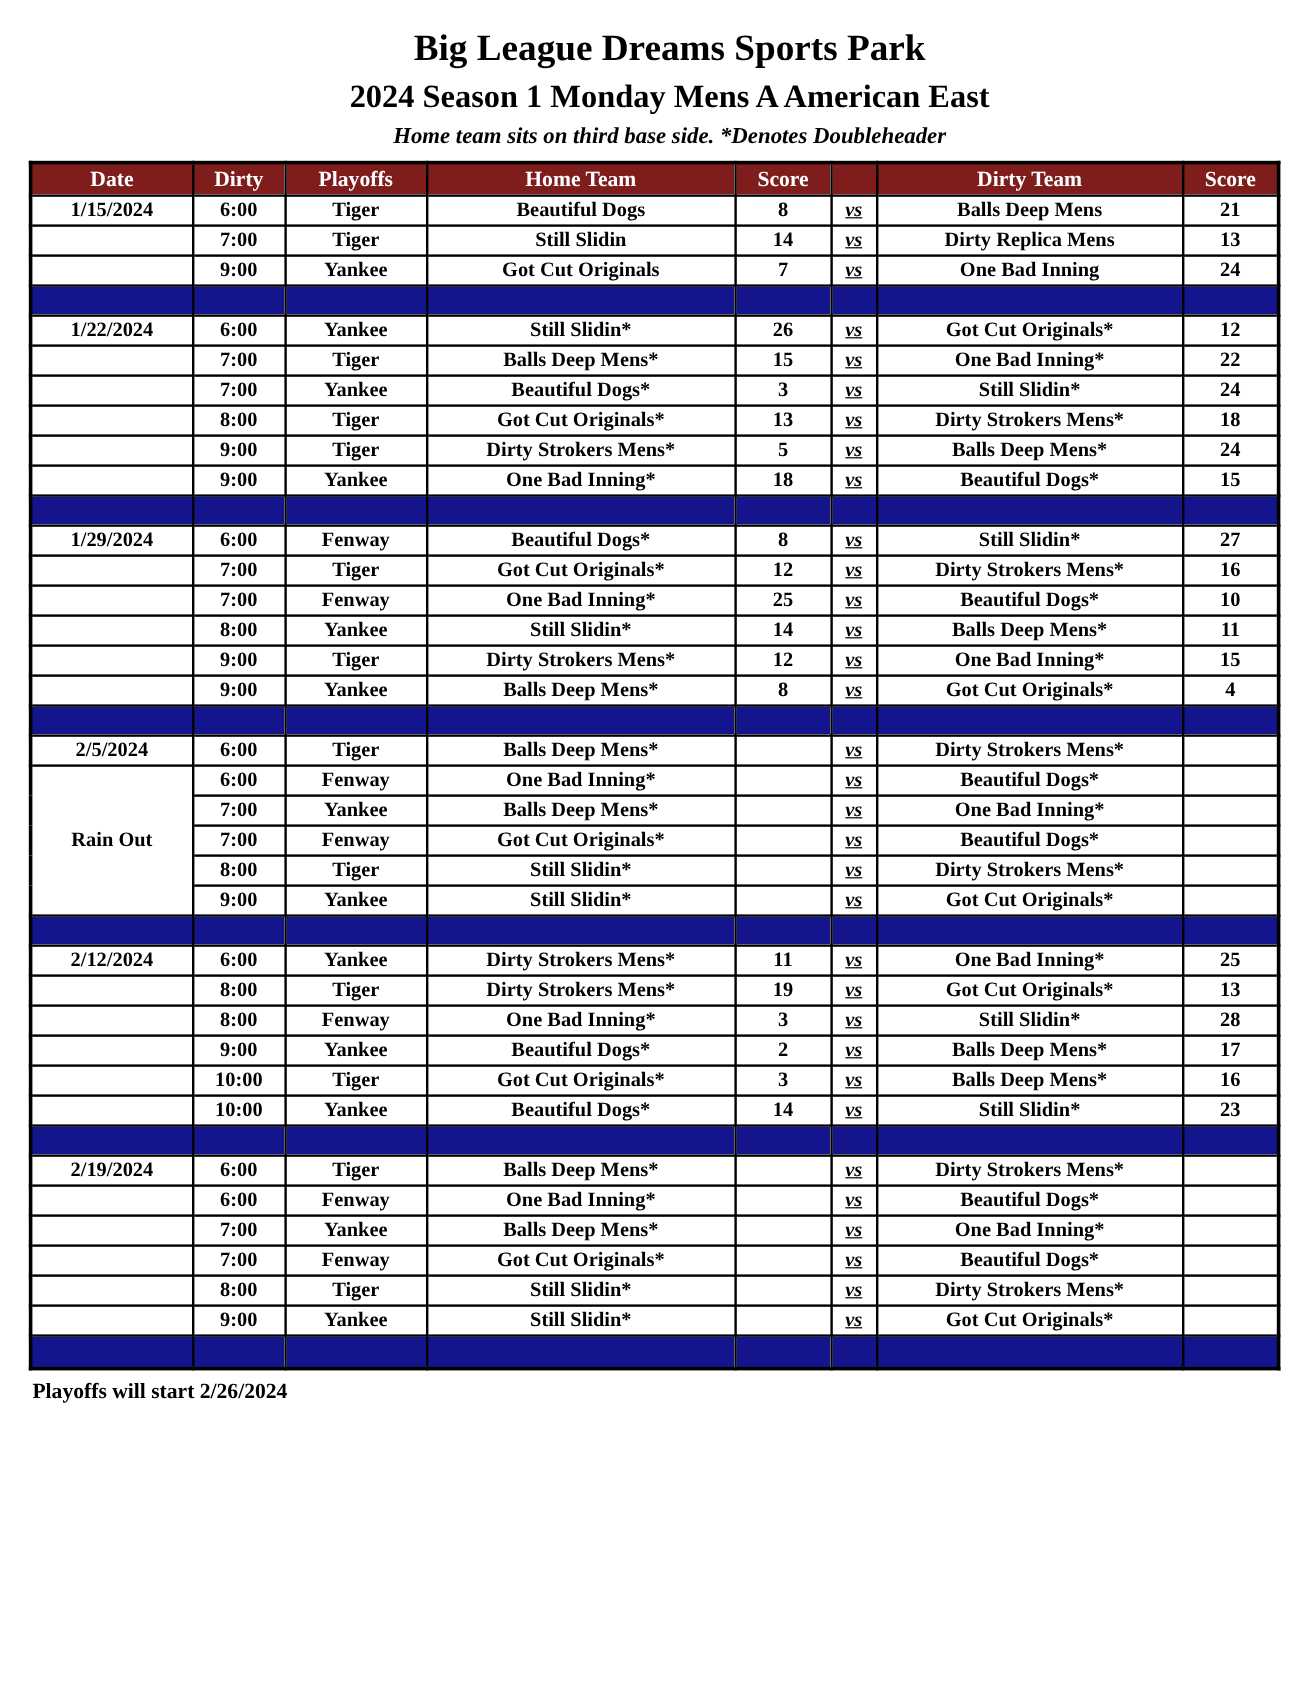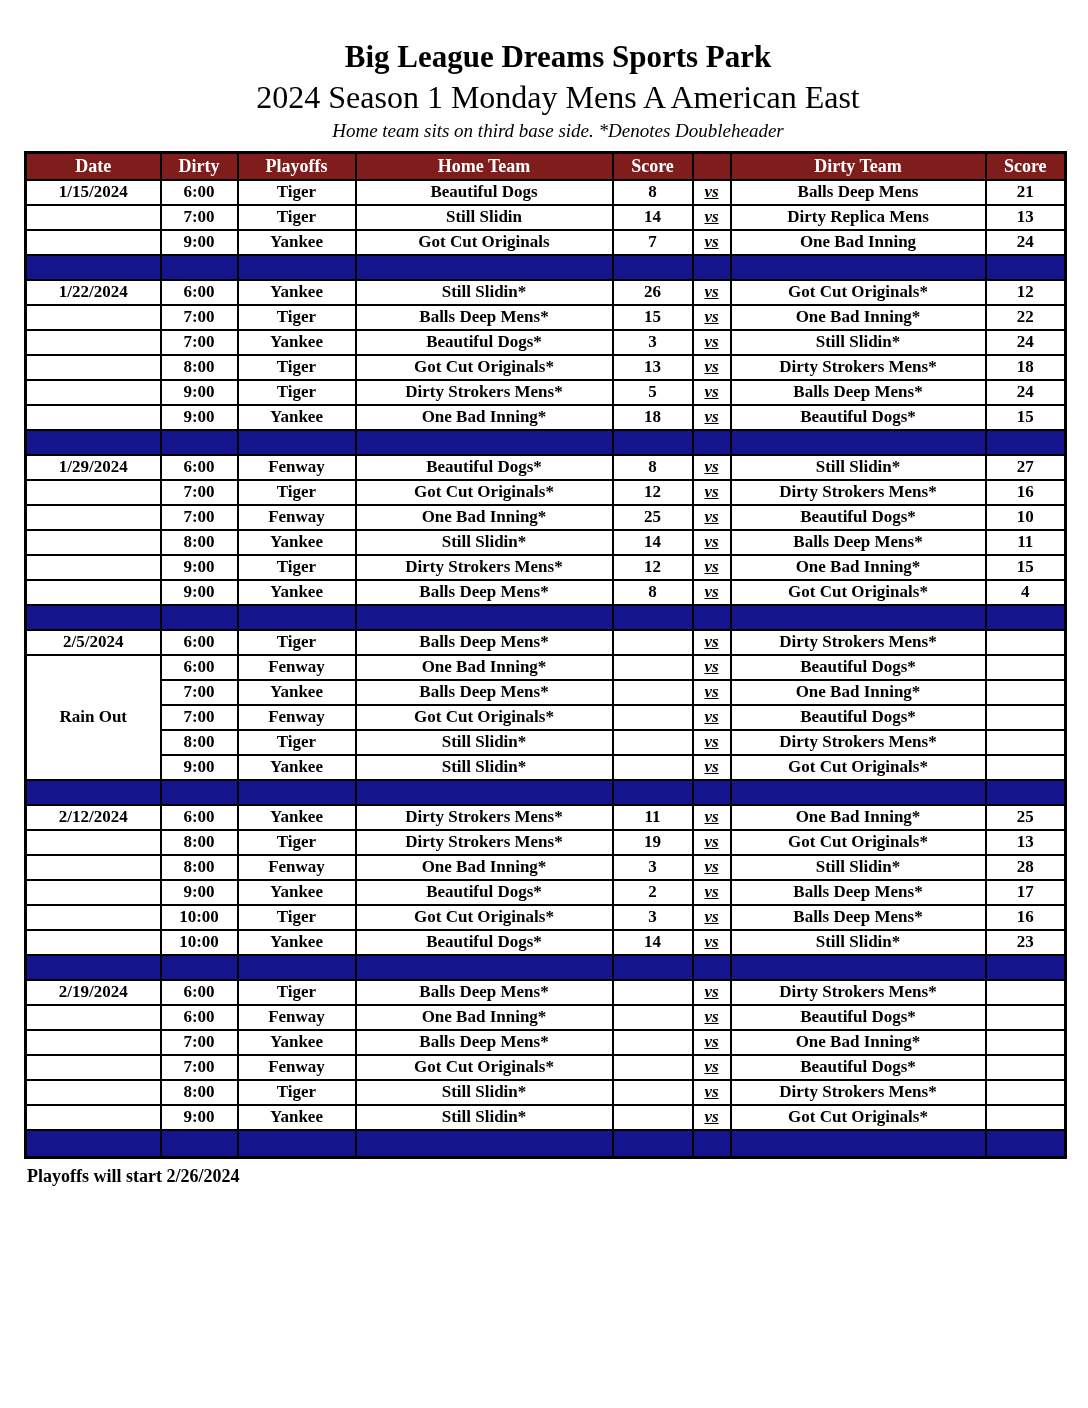"Big League Dreams Sports Park" .heading-wrap { padding-top: 39px -> 22px }
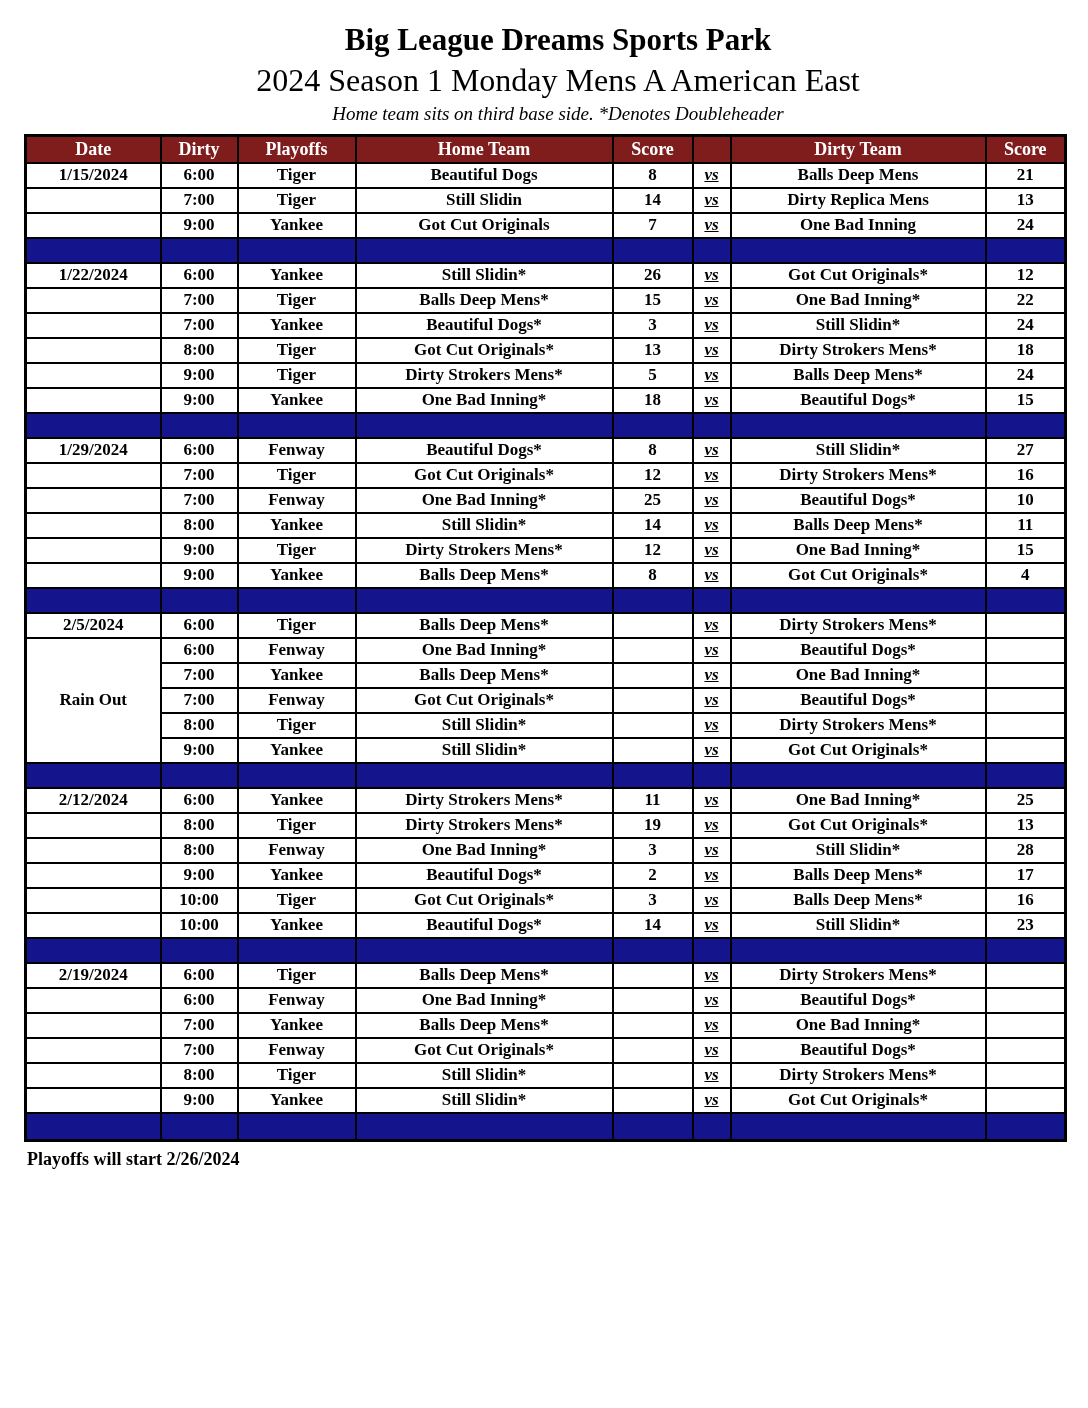"2024 Season 1 Monday Mens" .subtitle { font-size: 32px -> 27px; font-weight: normal -> bold }
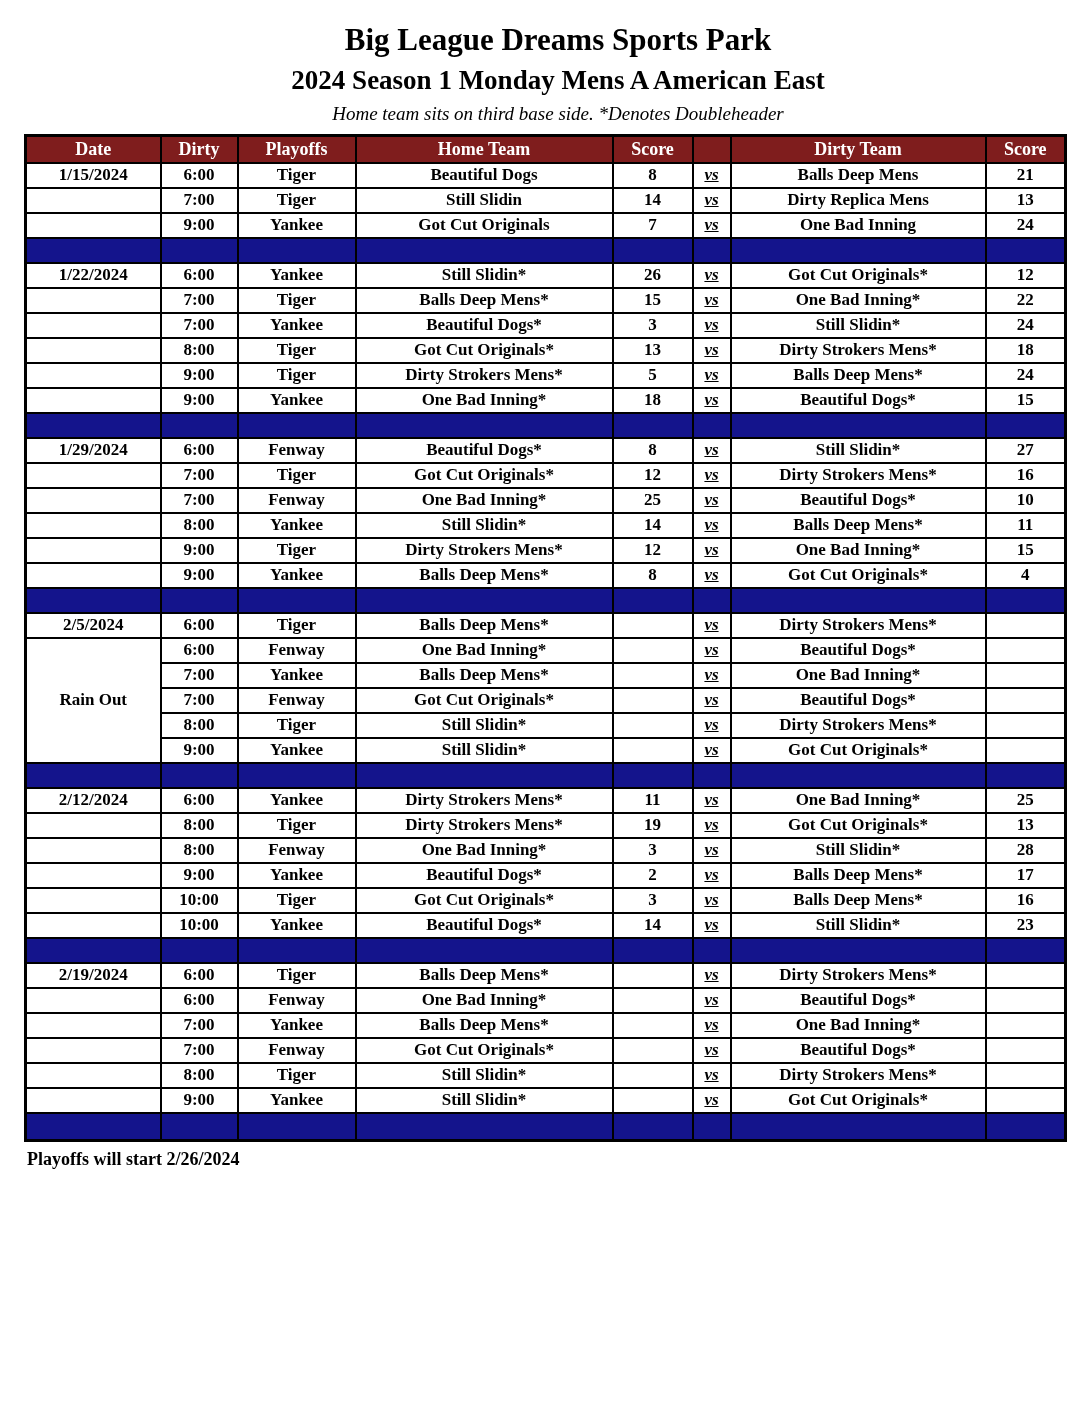"Home team sits on third" .note { font-weight: normal -> bold }
